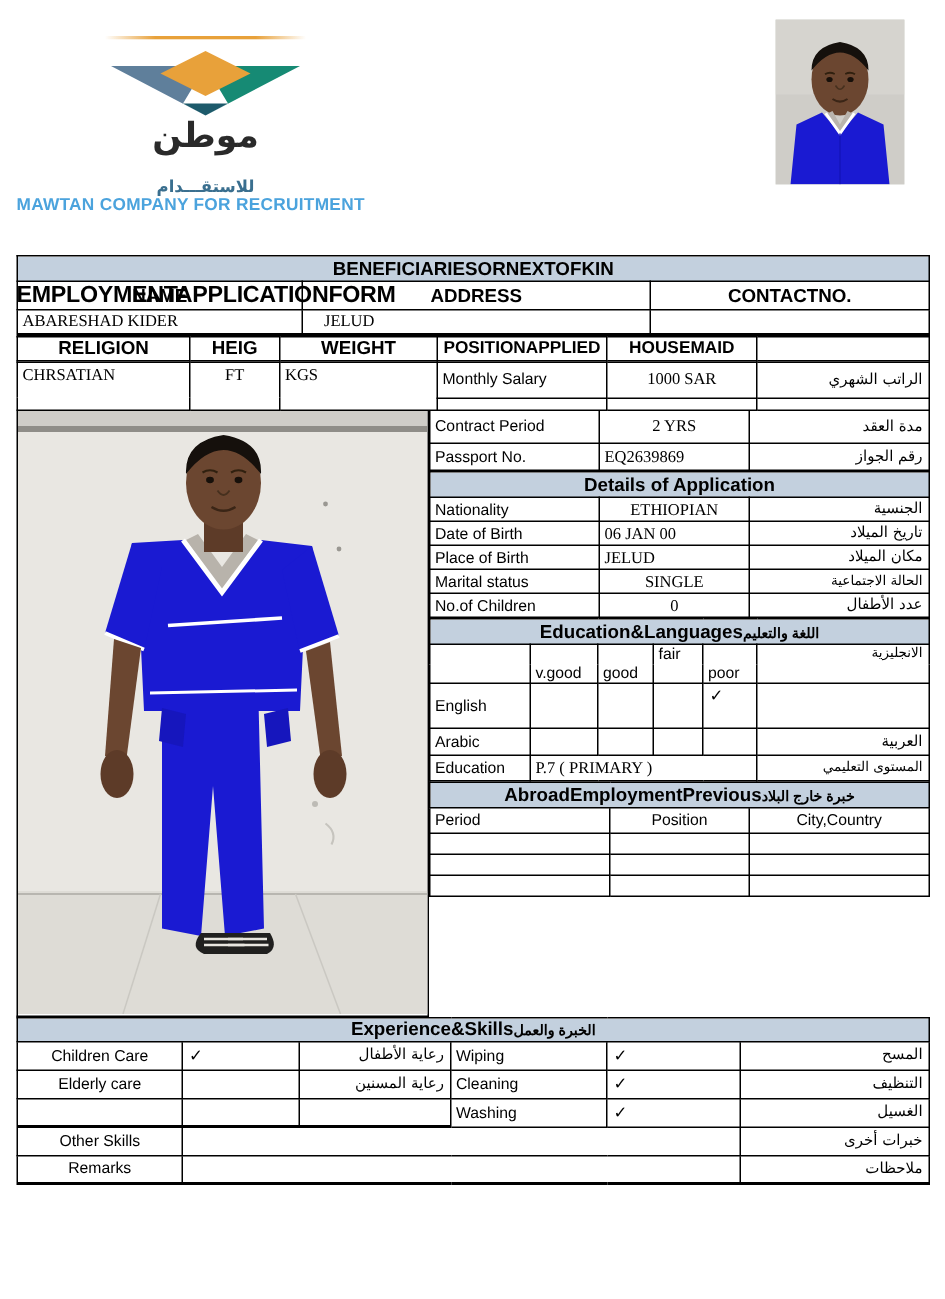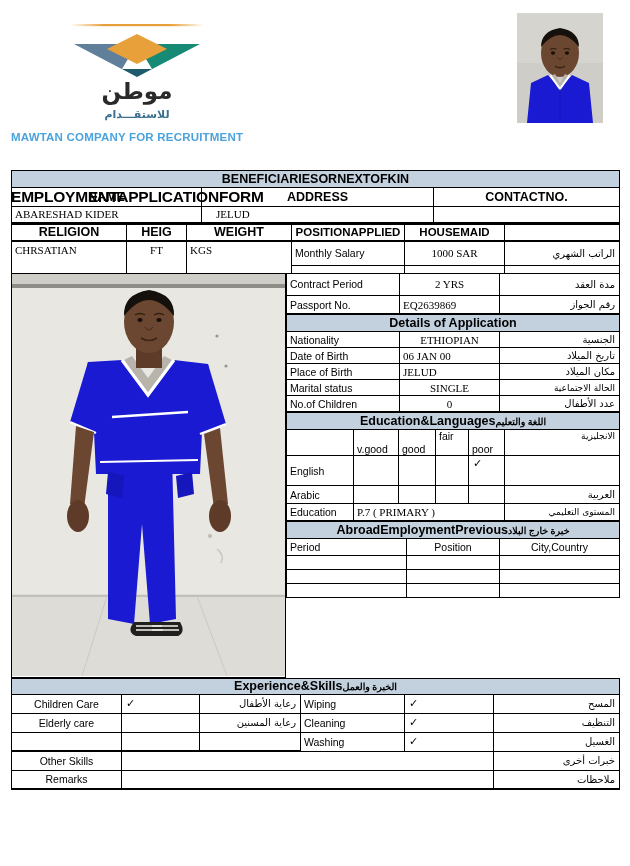"للاستقـــدام" .logo-ar2 { top: 87px -> 97px }
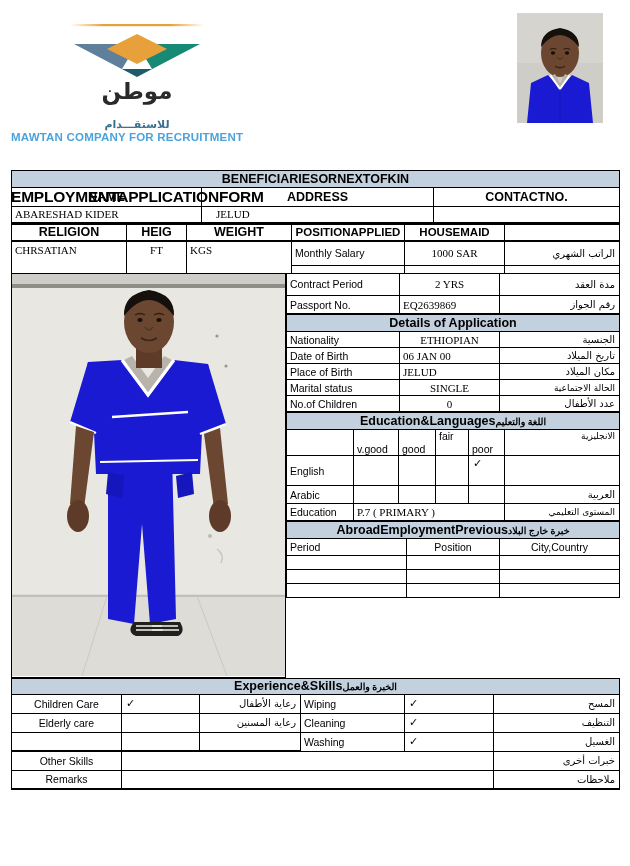"اللغة والتعليم" .band .ar-inline { font-family: Liberation Serif, serif -> Liberation Sans, sans-serif }
